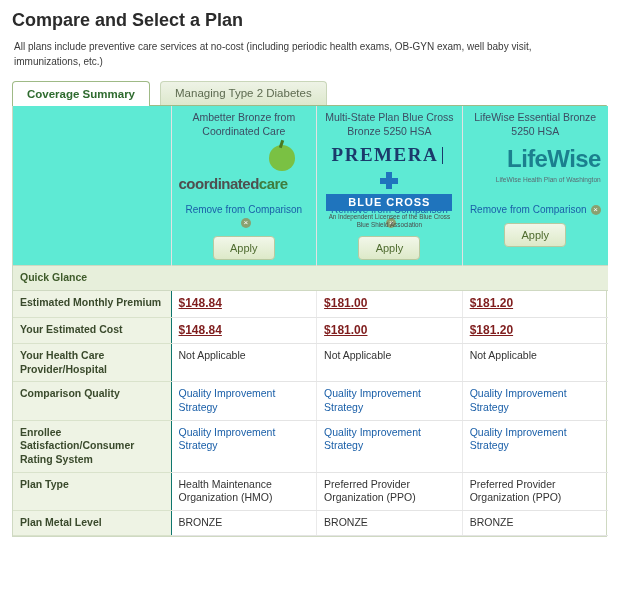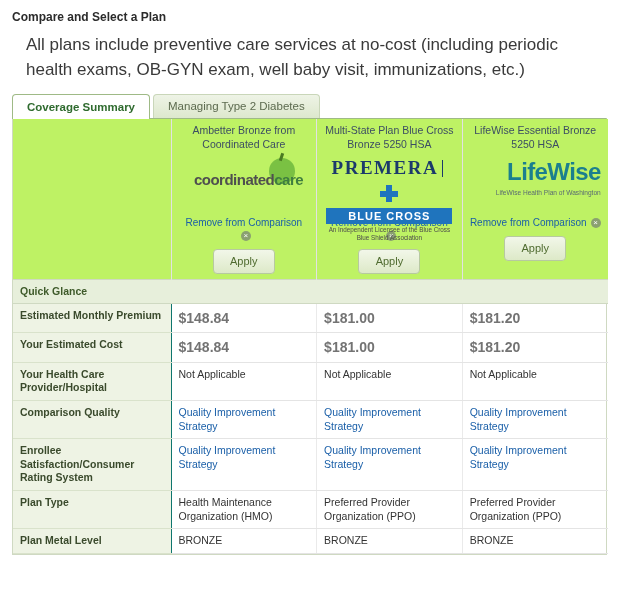"Compare and Select a Plan" .page-title { font-size: 12px -> 18px }
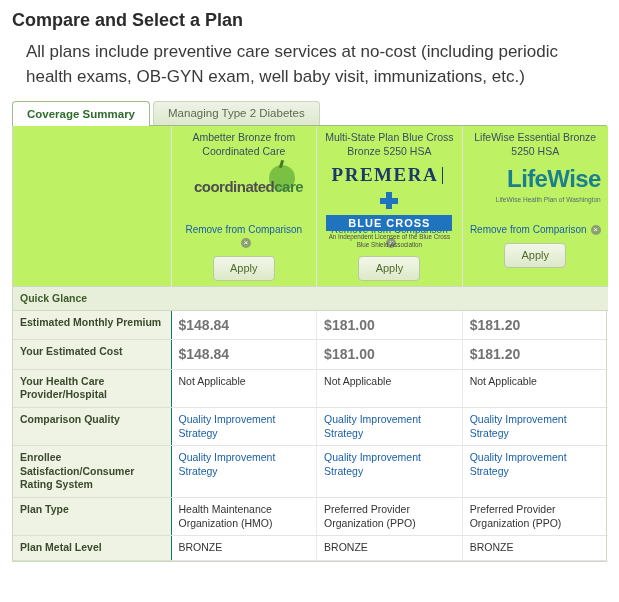"All plans include preventive care" .intro { font-size: 17px -> 10px; margin: 0 0 10px 16px -> 0 0 10px 4px }
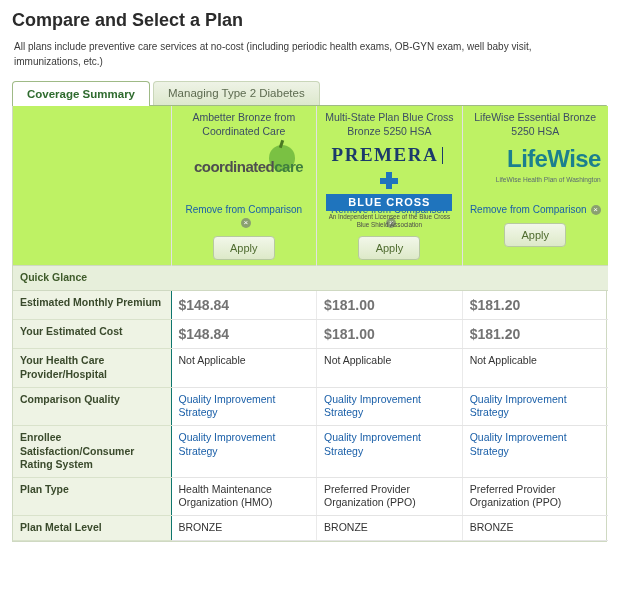"Coverage Summary" .tab { margin-right: 3px -> 10px }
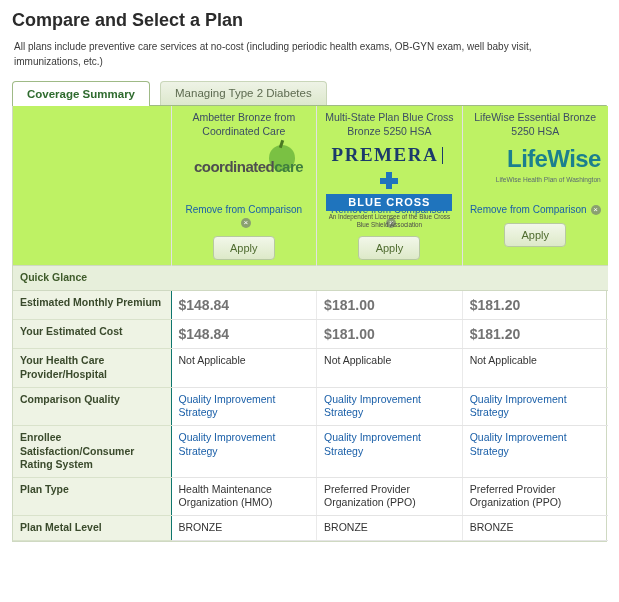"Ambetter Bronze from Coordinated Care" .hdr-cell { background: #bef264 -> #5eead4 }
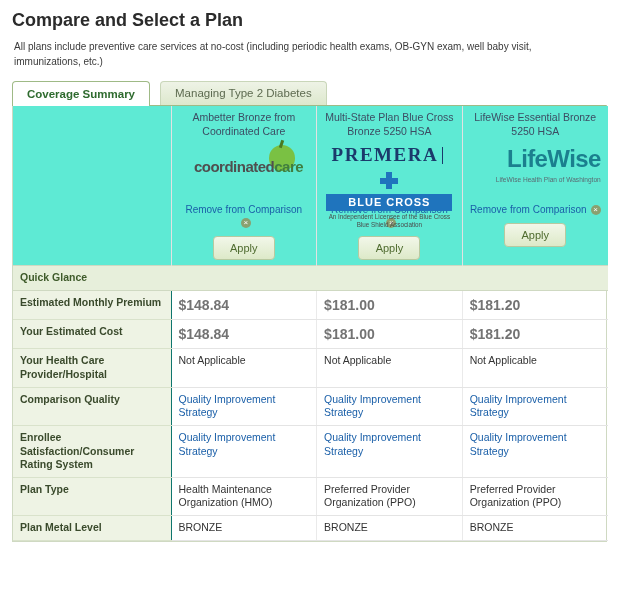"coordinatedcare" .cc-text { bottom: 19px -> 2px; text-align: center -> left }
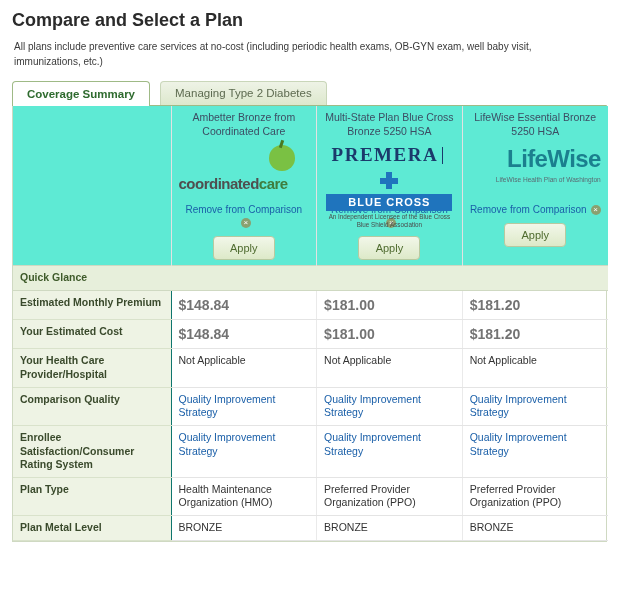"$148.84" .big-price { color: #737373 -> #7f1d1d; font-size: 14px -> 12px; text-decoration: none -> underline }
